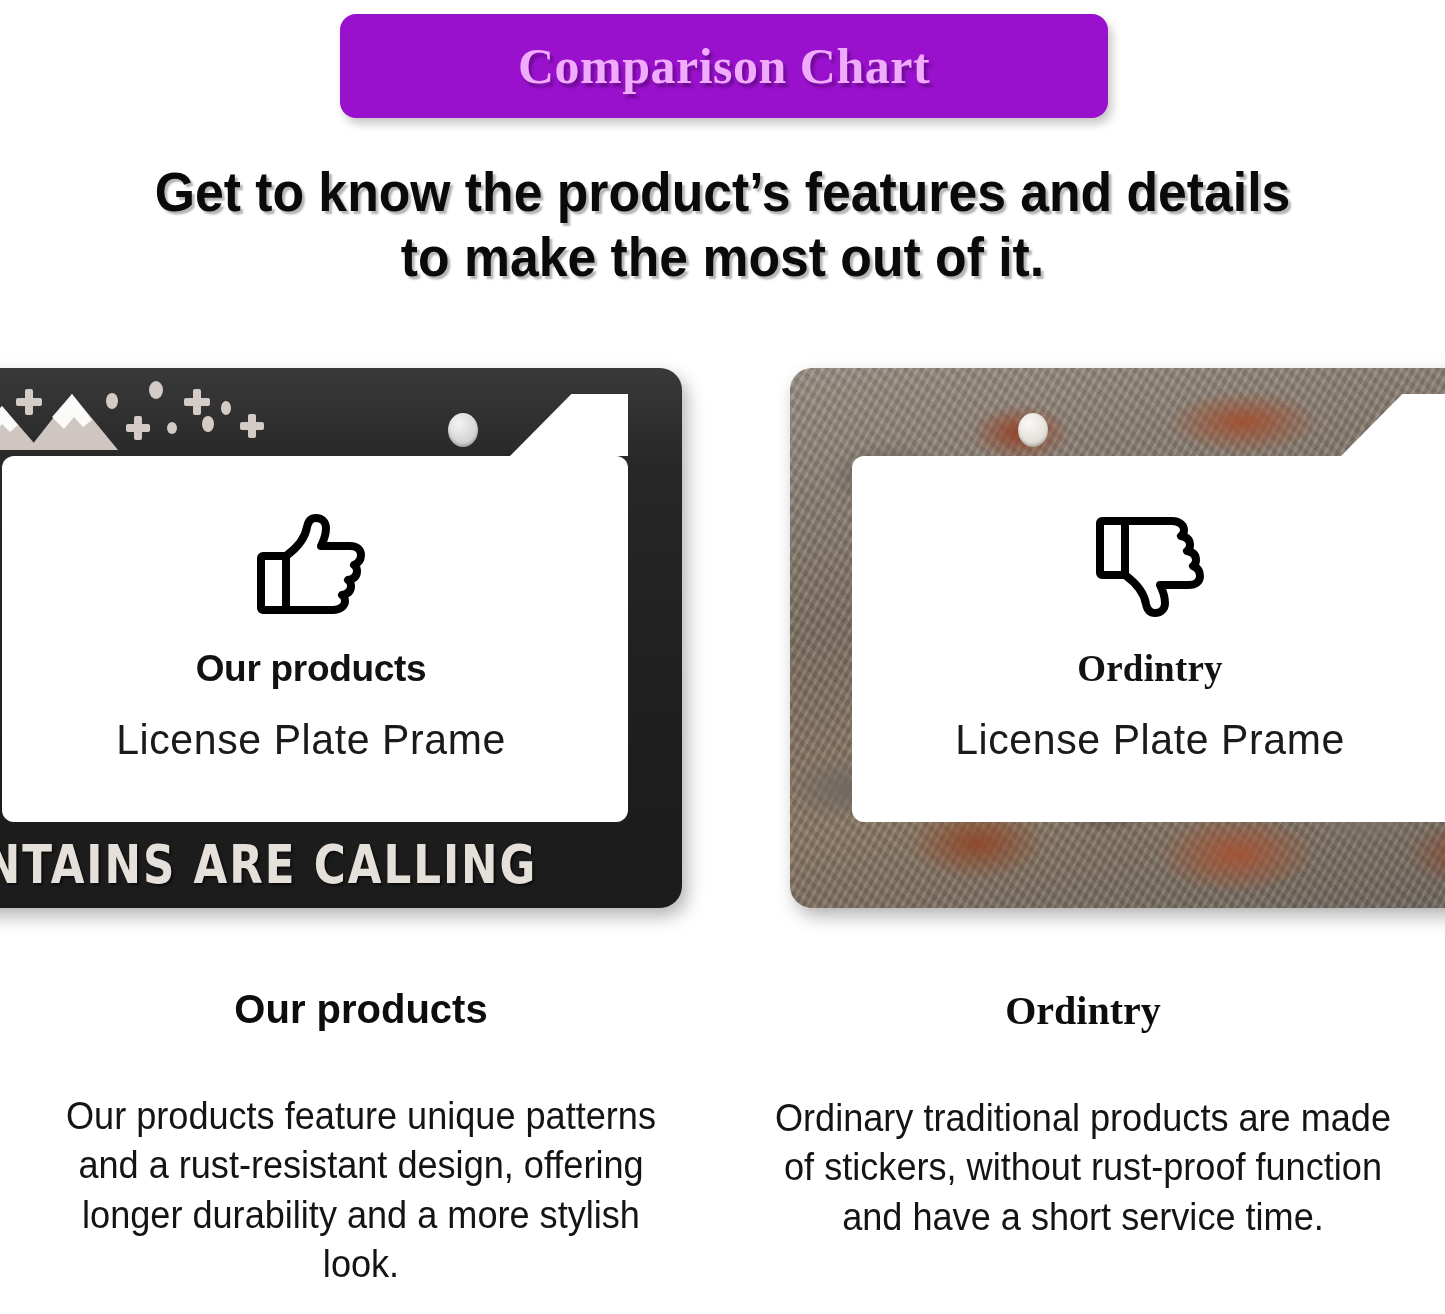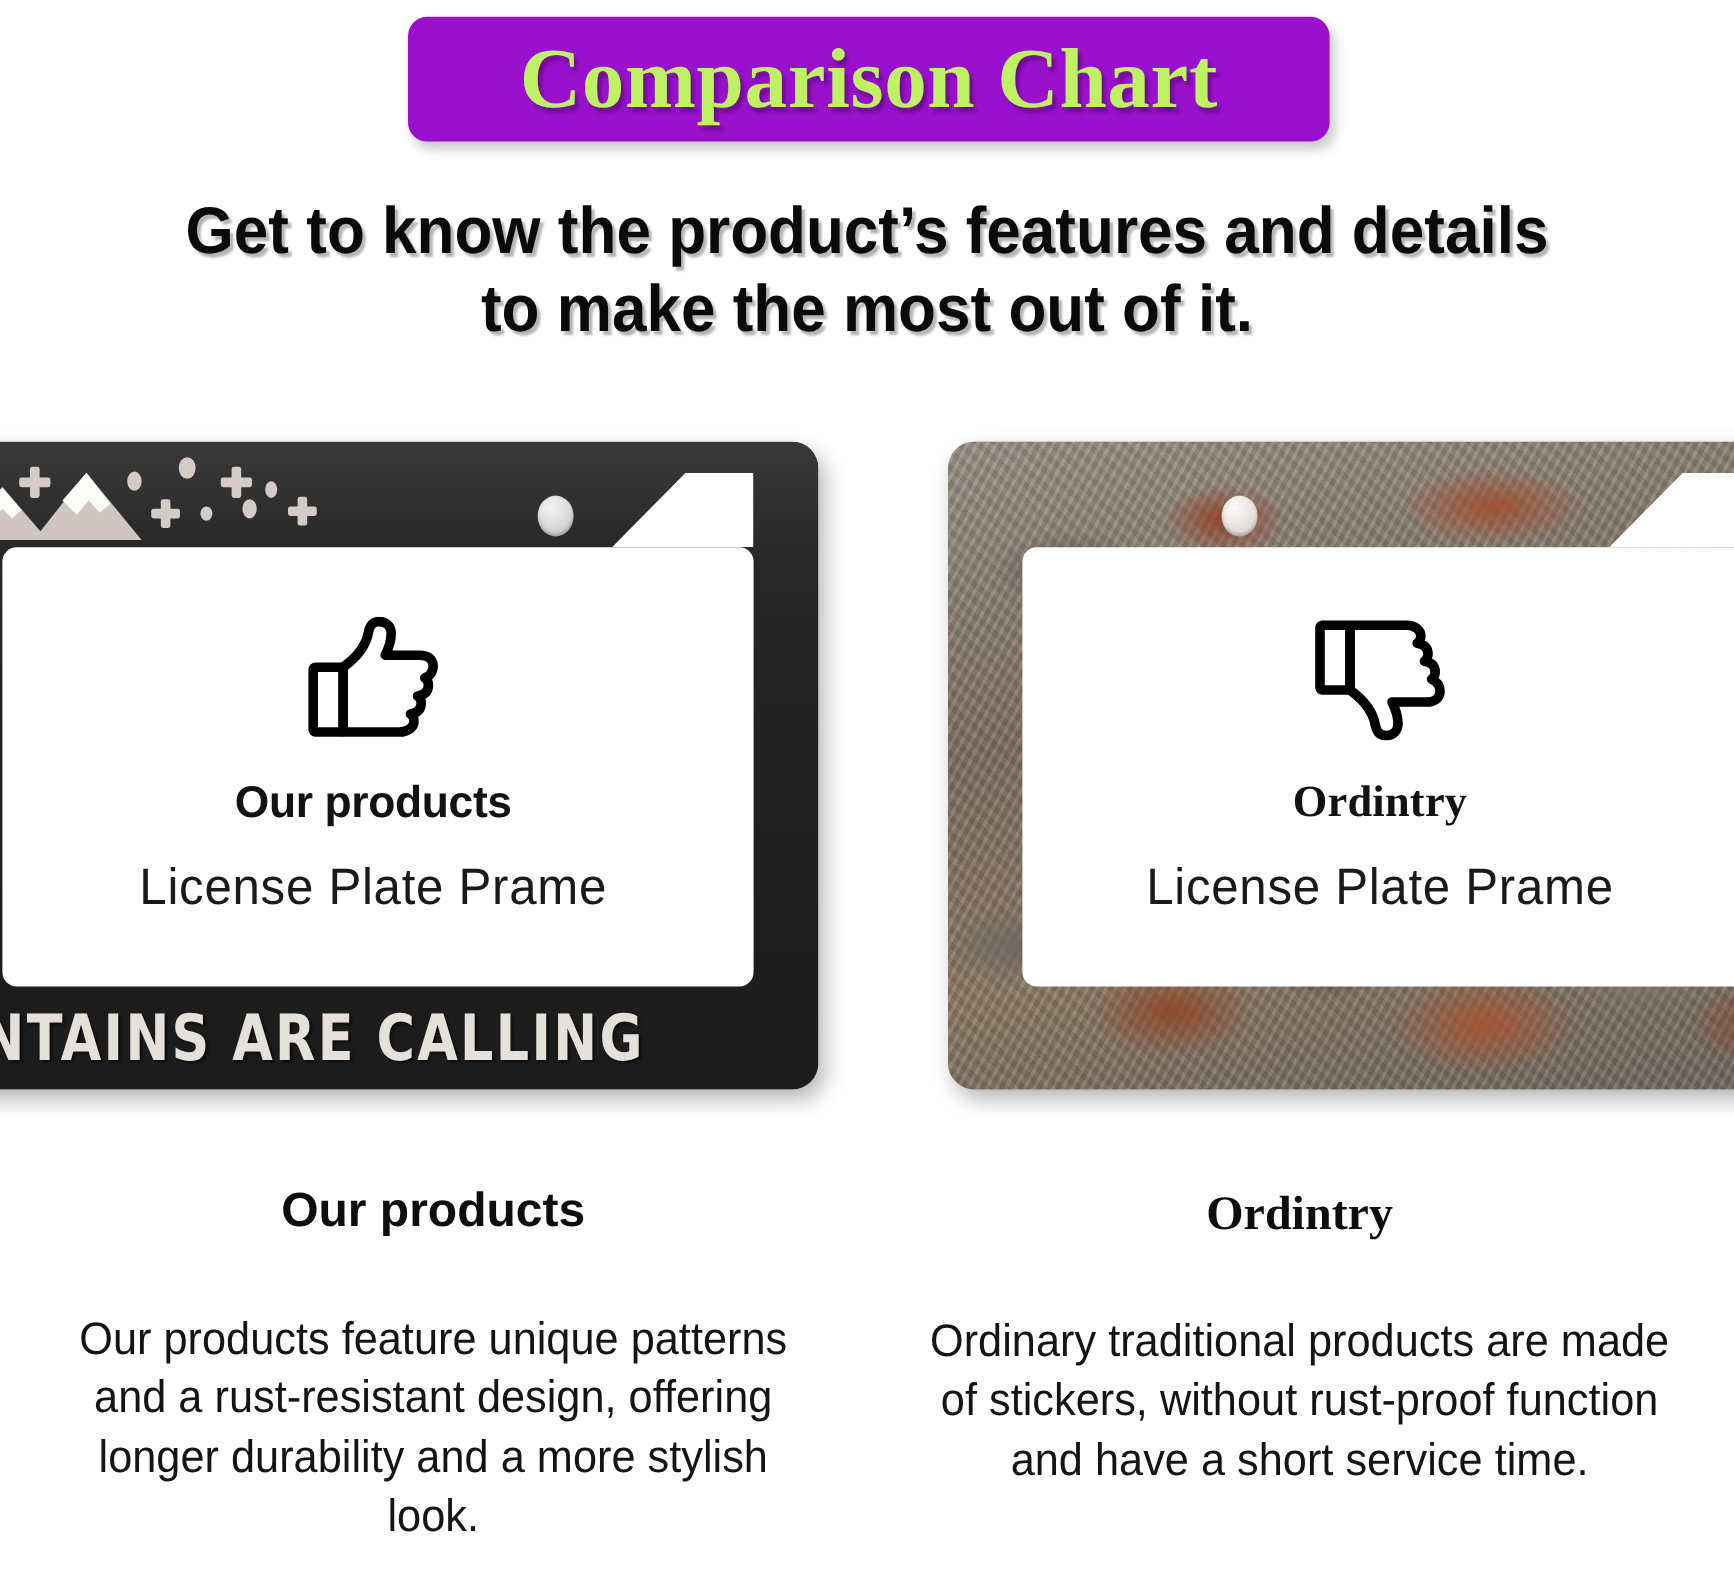"Comparison Chart" .title-banner-text { color: #bef264 -> #f0abfc; font-size: 71px -> 50px }
